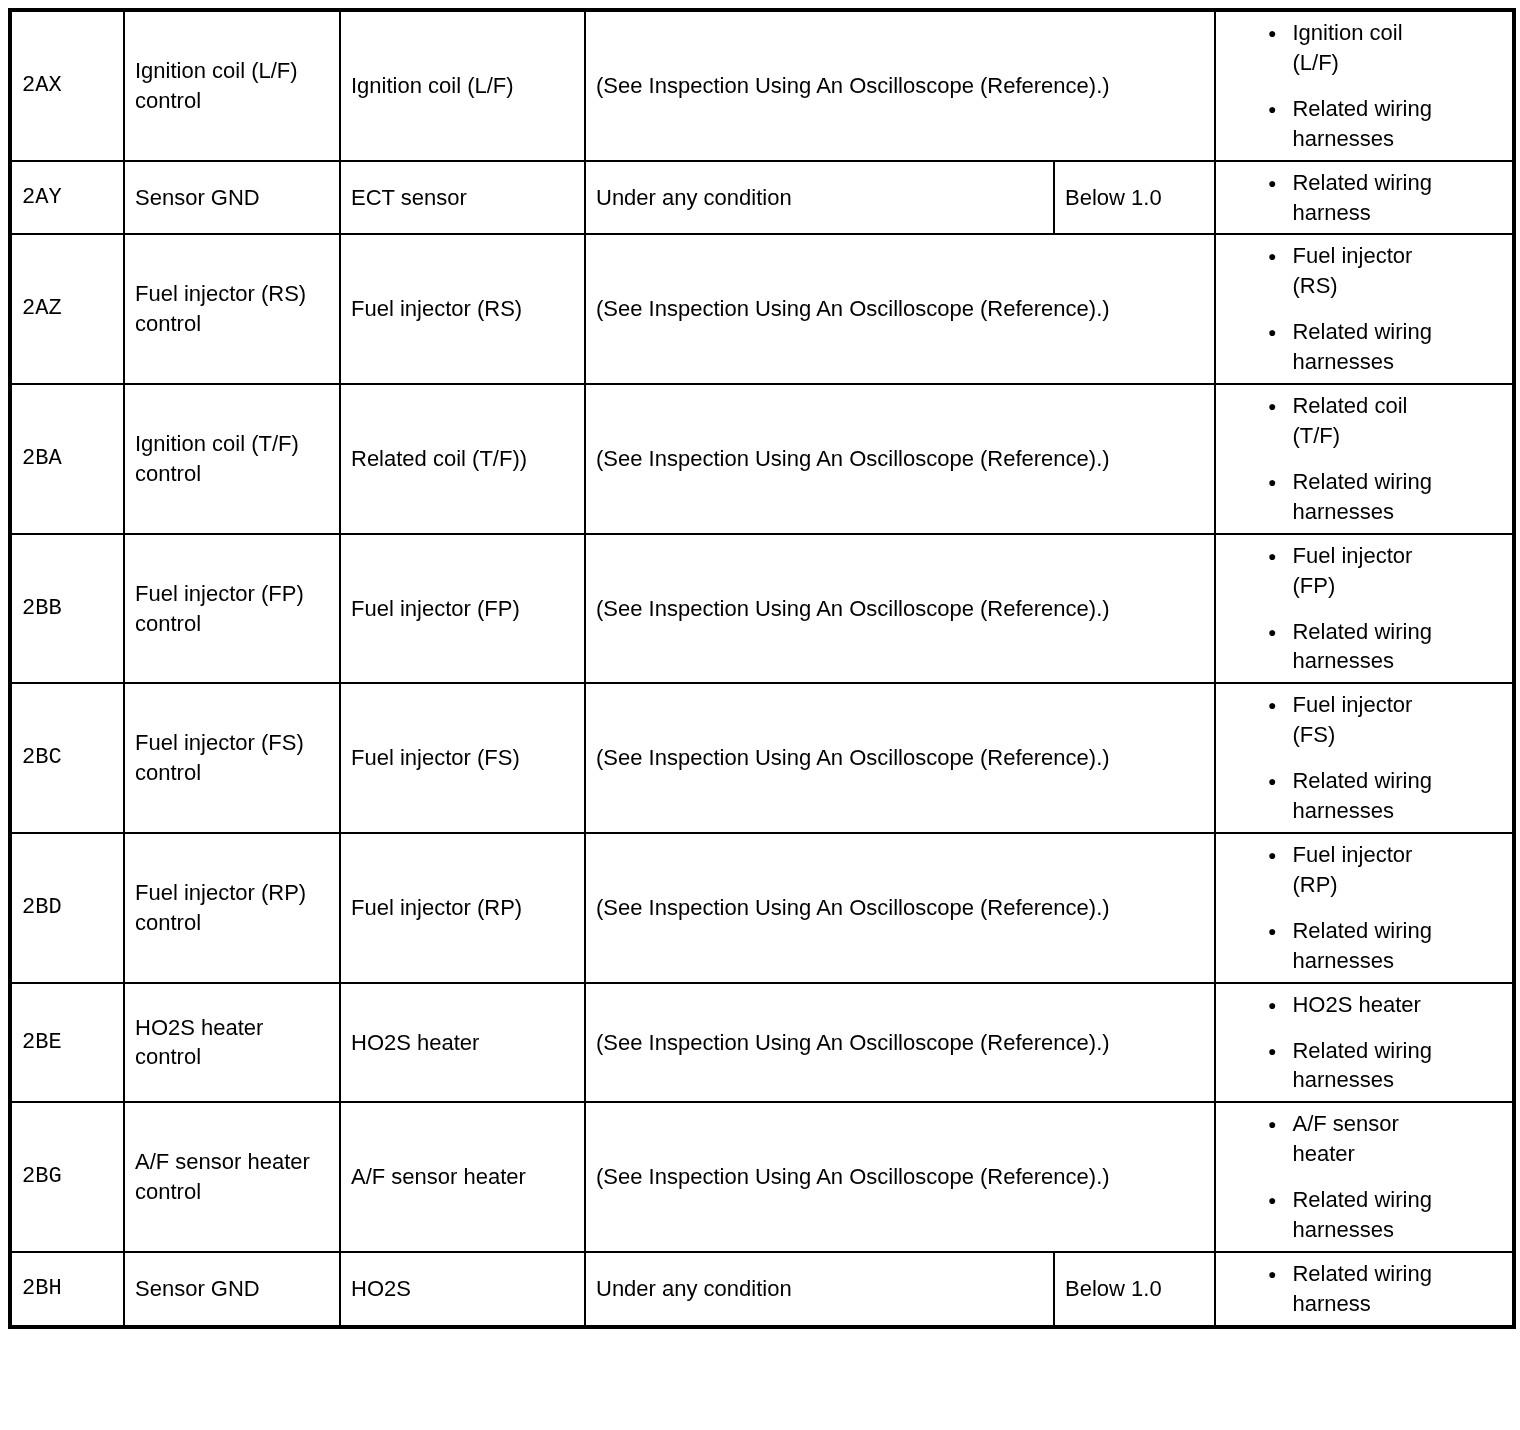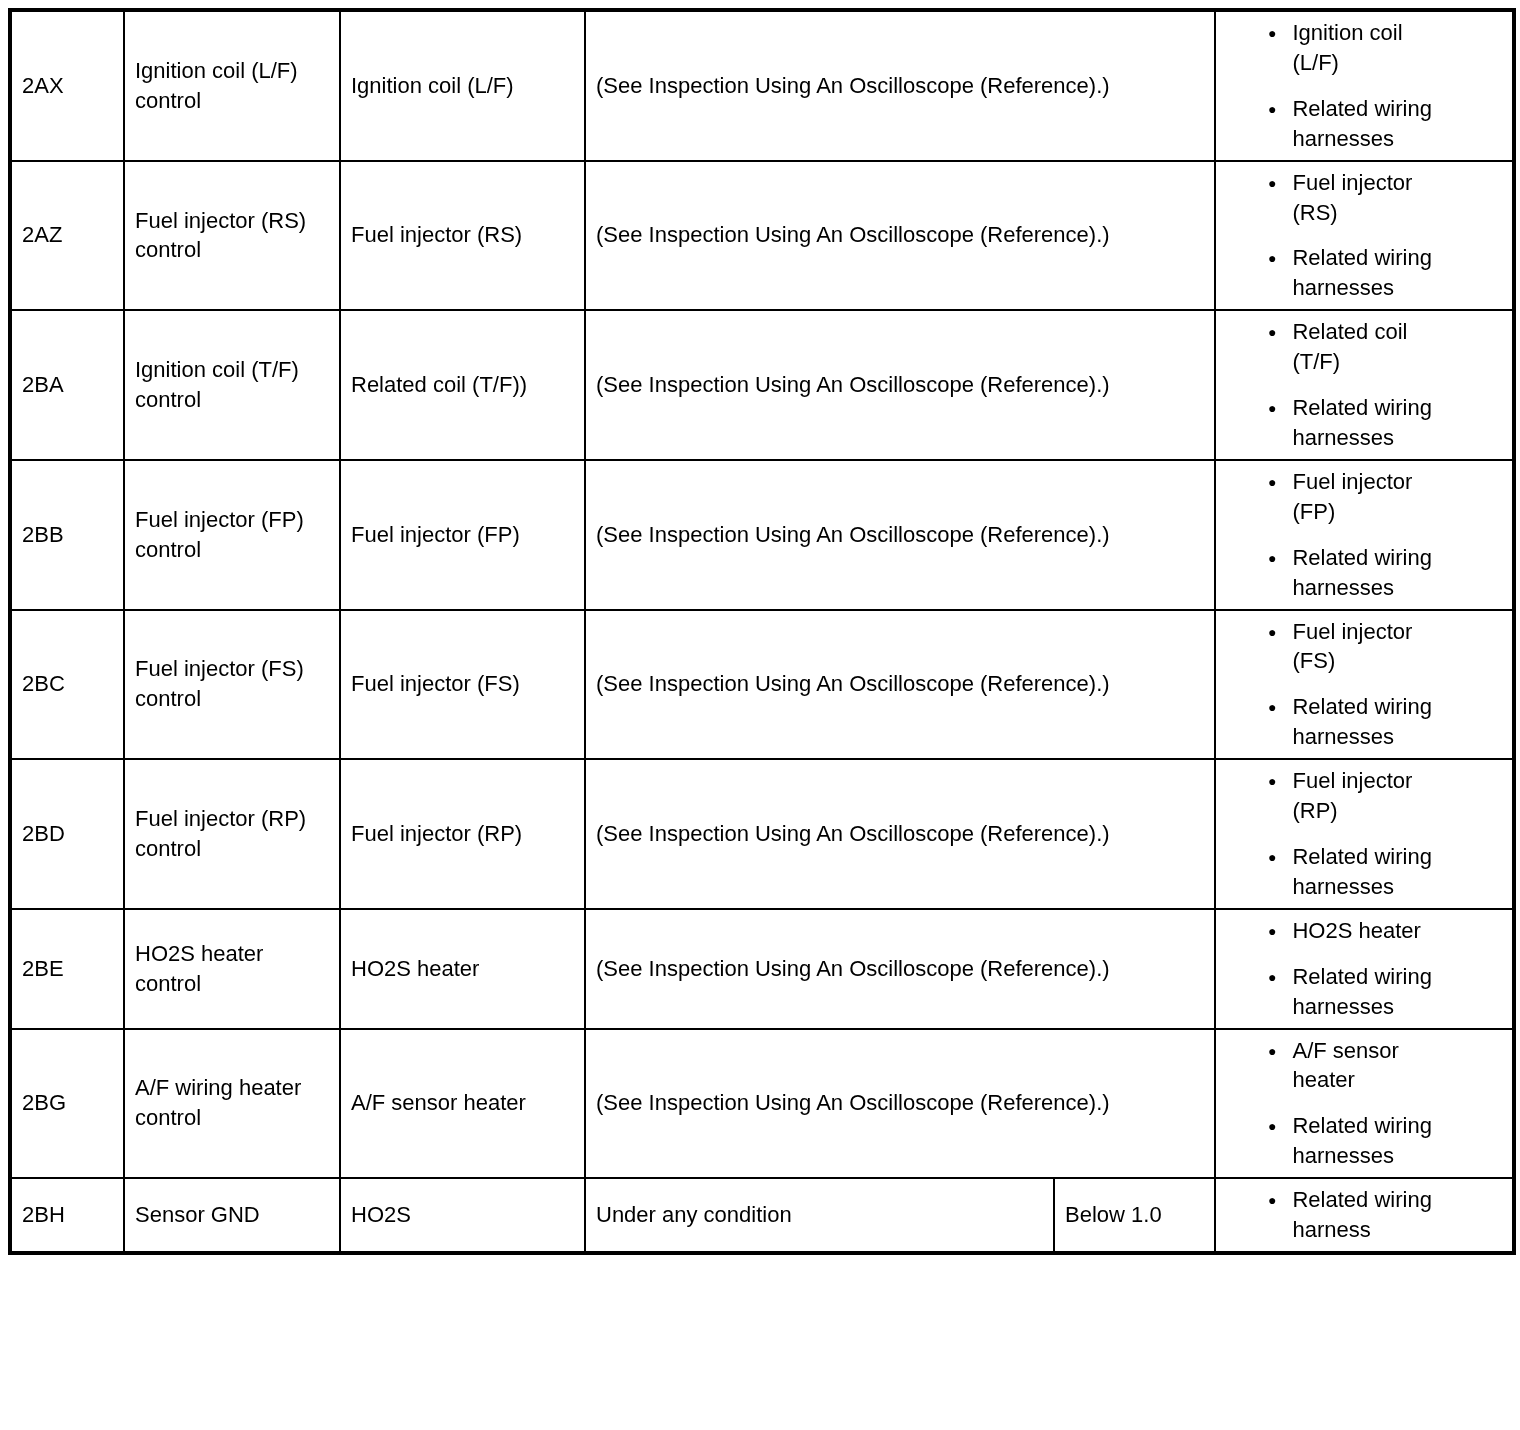"2AX" td.term-cell { font-family: none -> Liberation Mono, monospace }
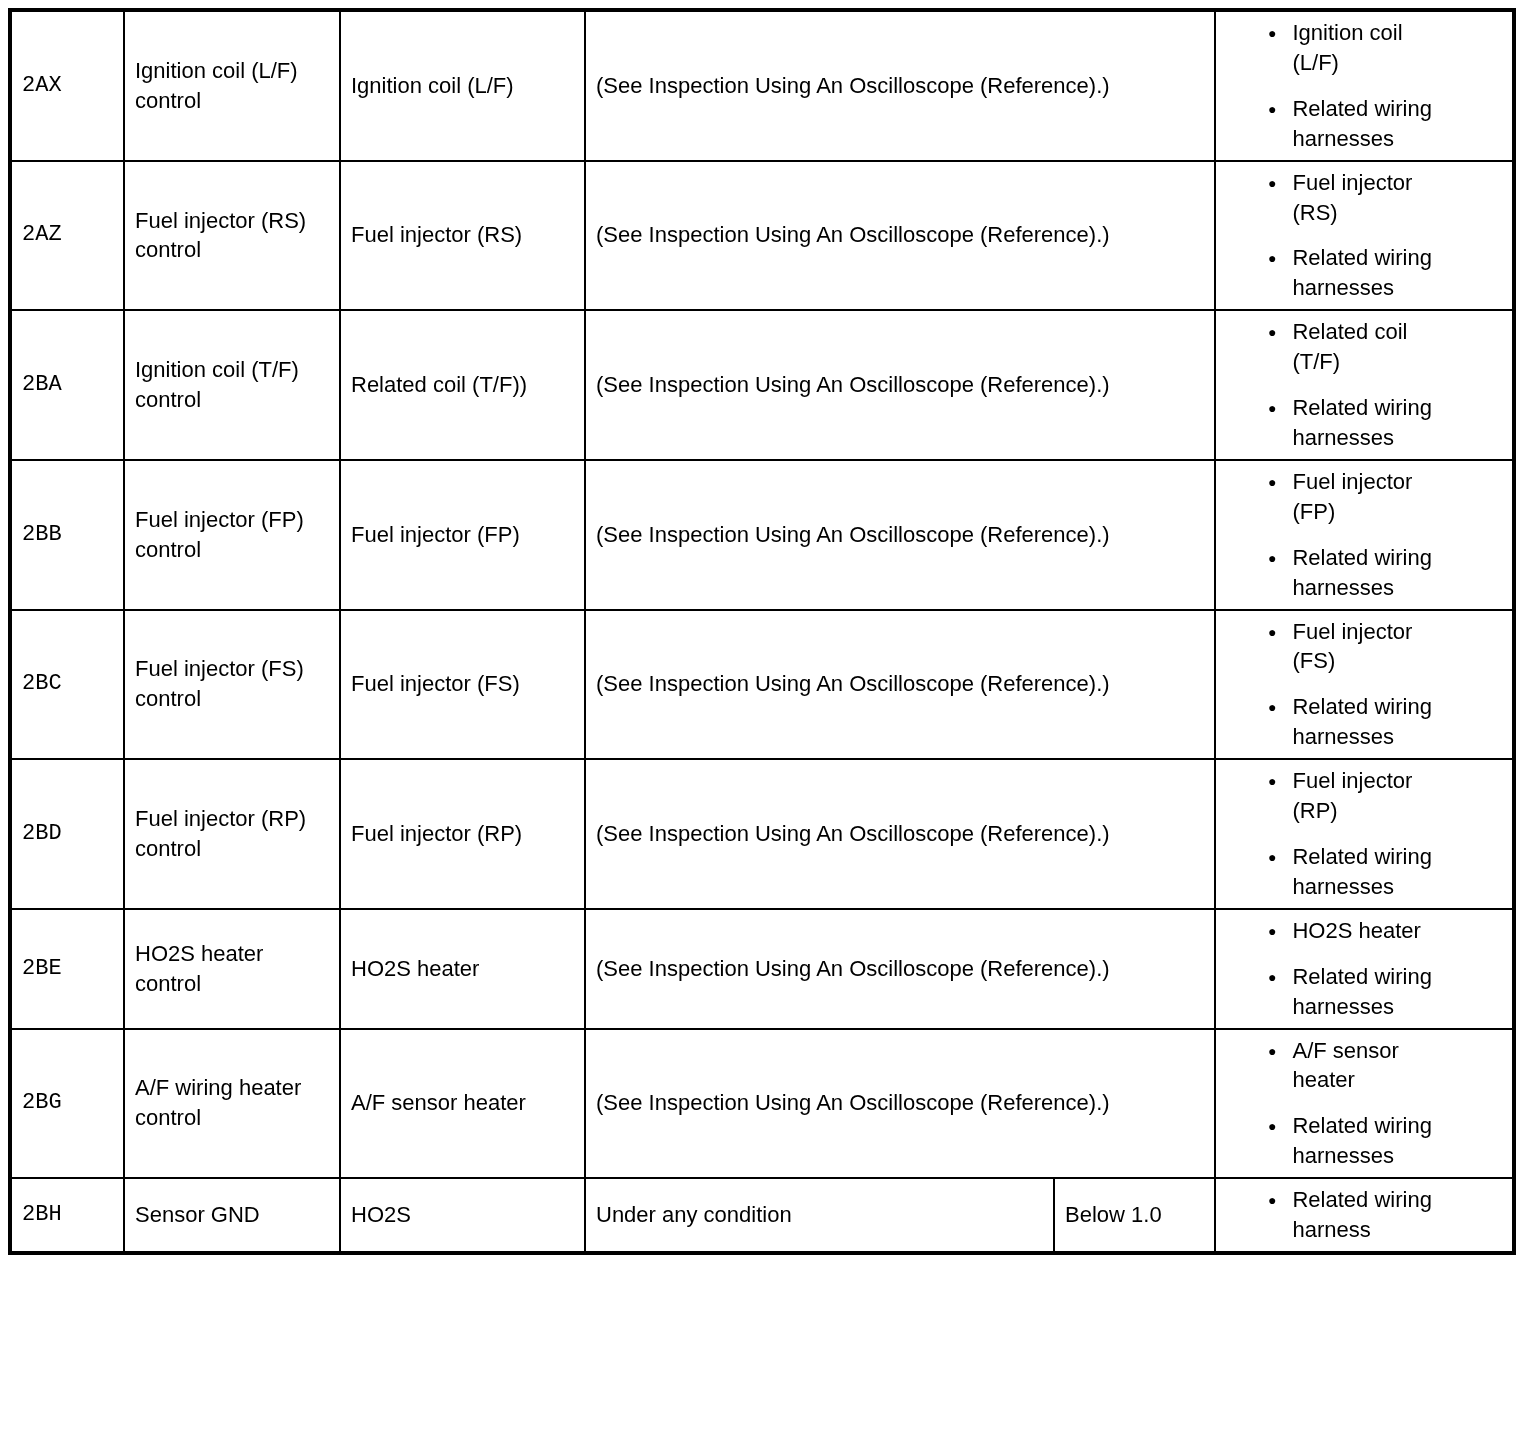"2AY" tr { html: none -> <tr> <td>2AY</td> <td>Sensor GND</td> <td>ECT sensor</td> <td>Under any condition</td> <td>Below 1.0</td> <td> <div> <div> <span>●</span> <span>Related wiring harness</span> </div> </div> </td> </tr> }
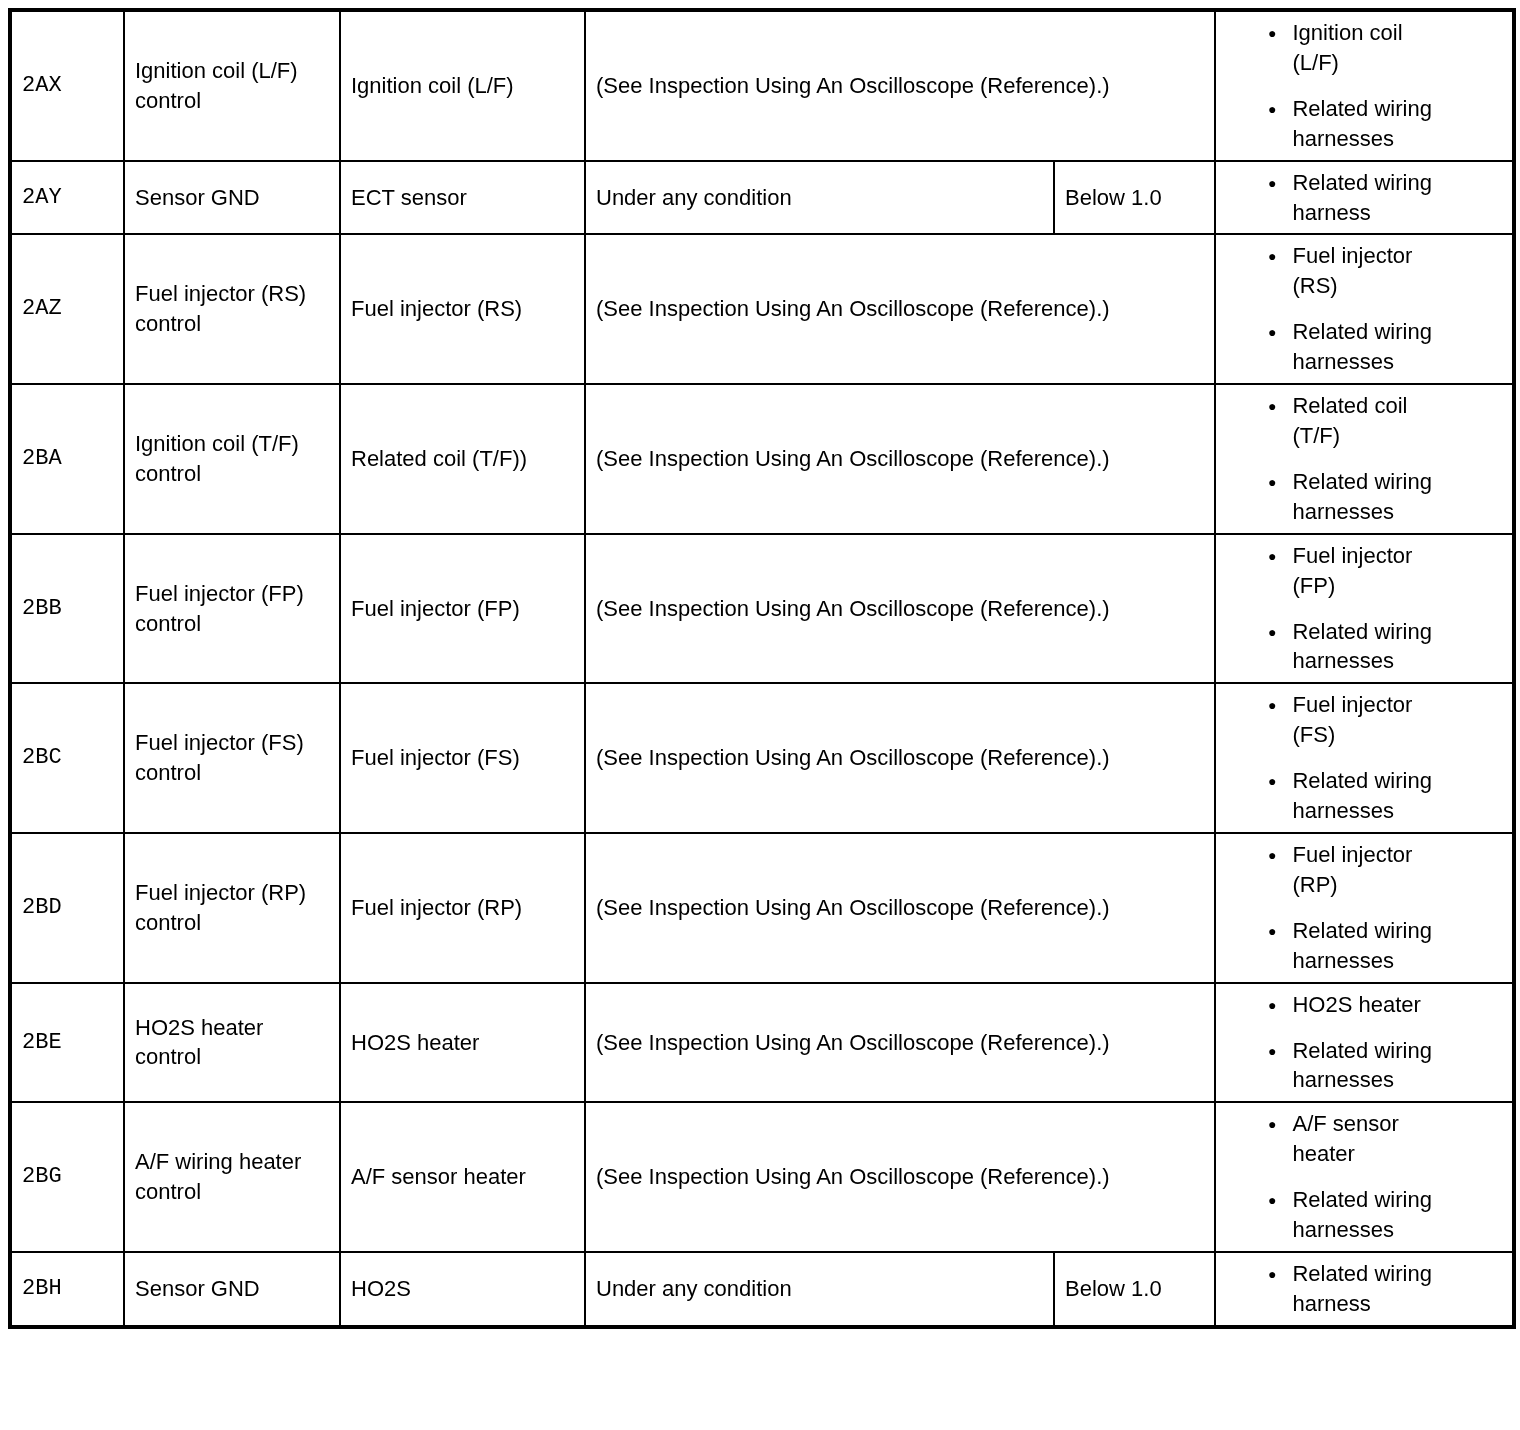"A/F wiring heater control" td { text: wiring -> sensor }
